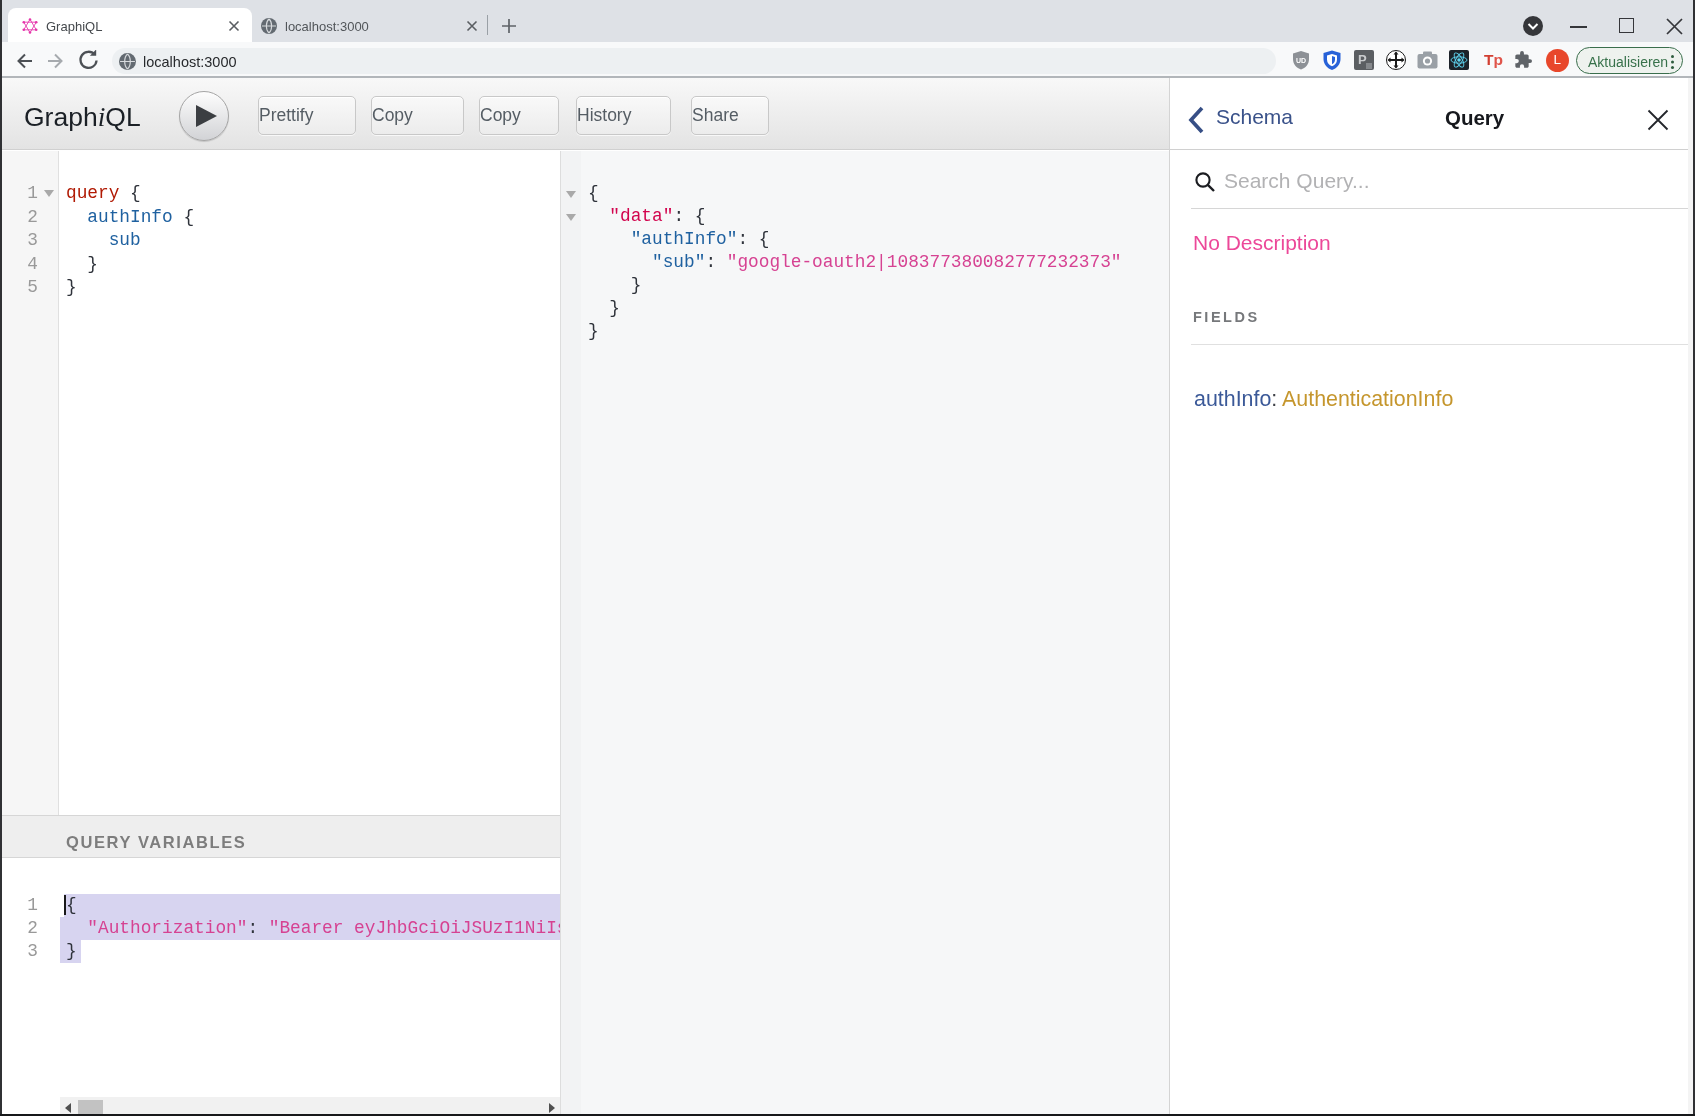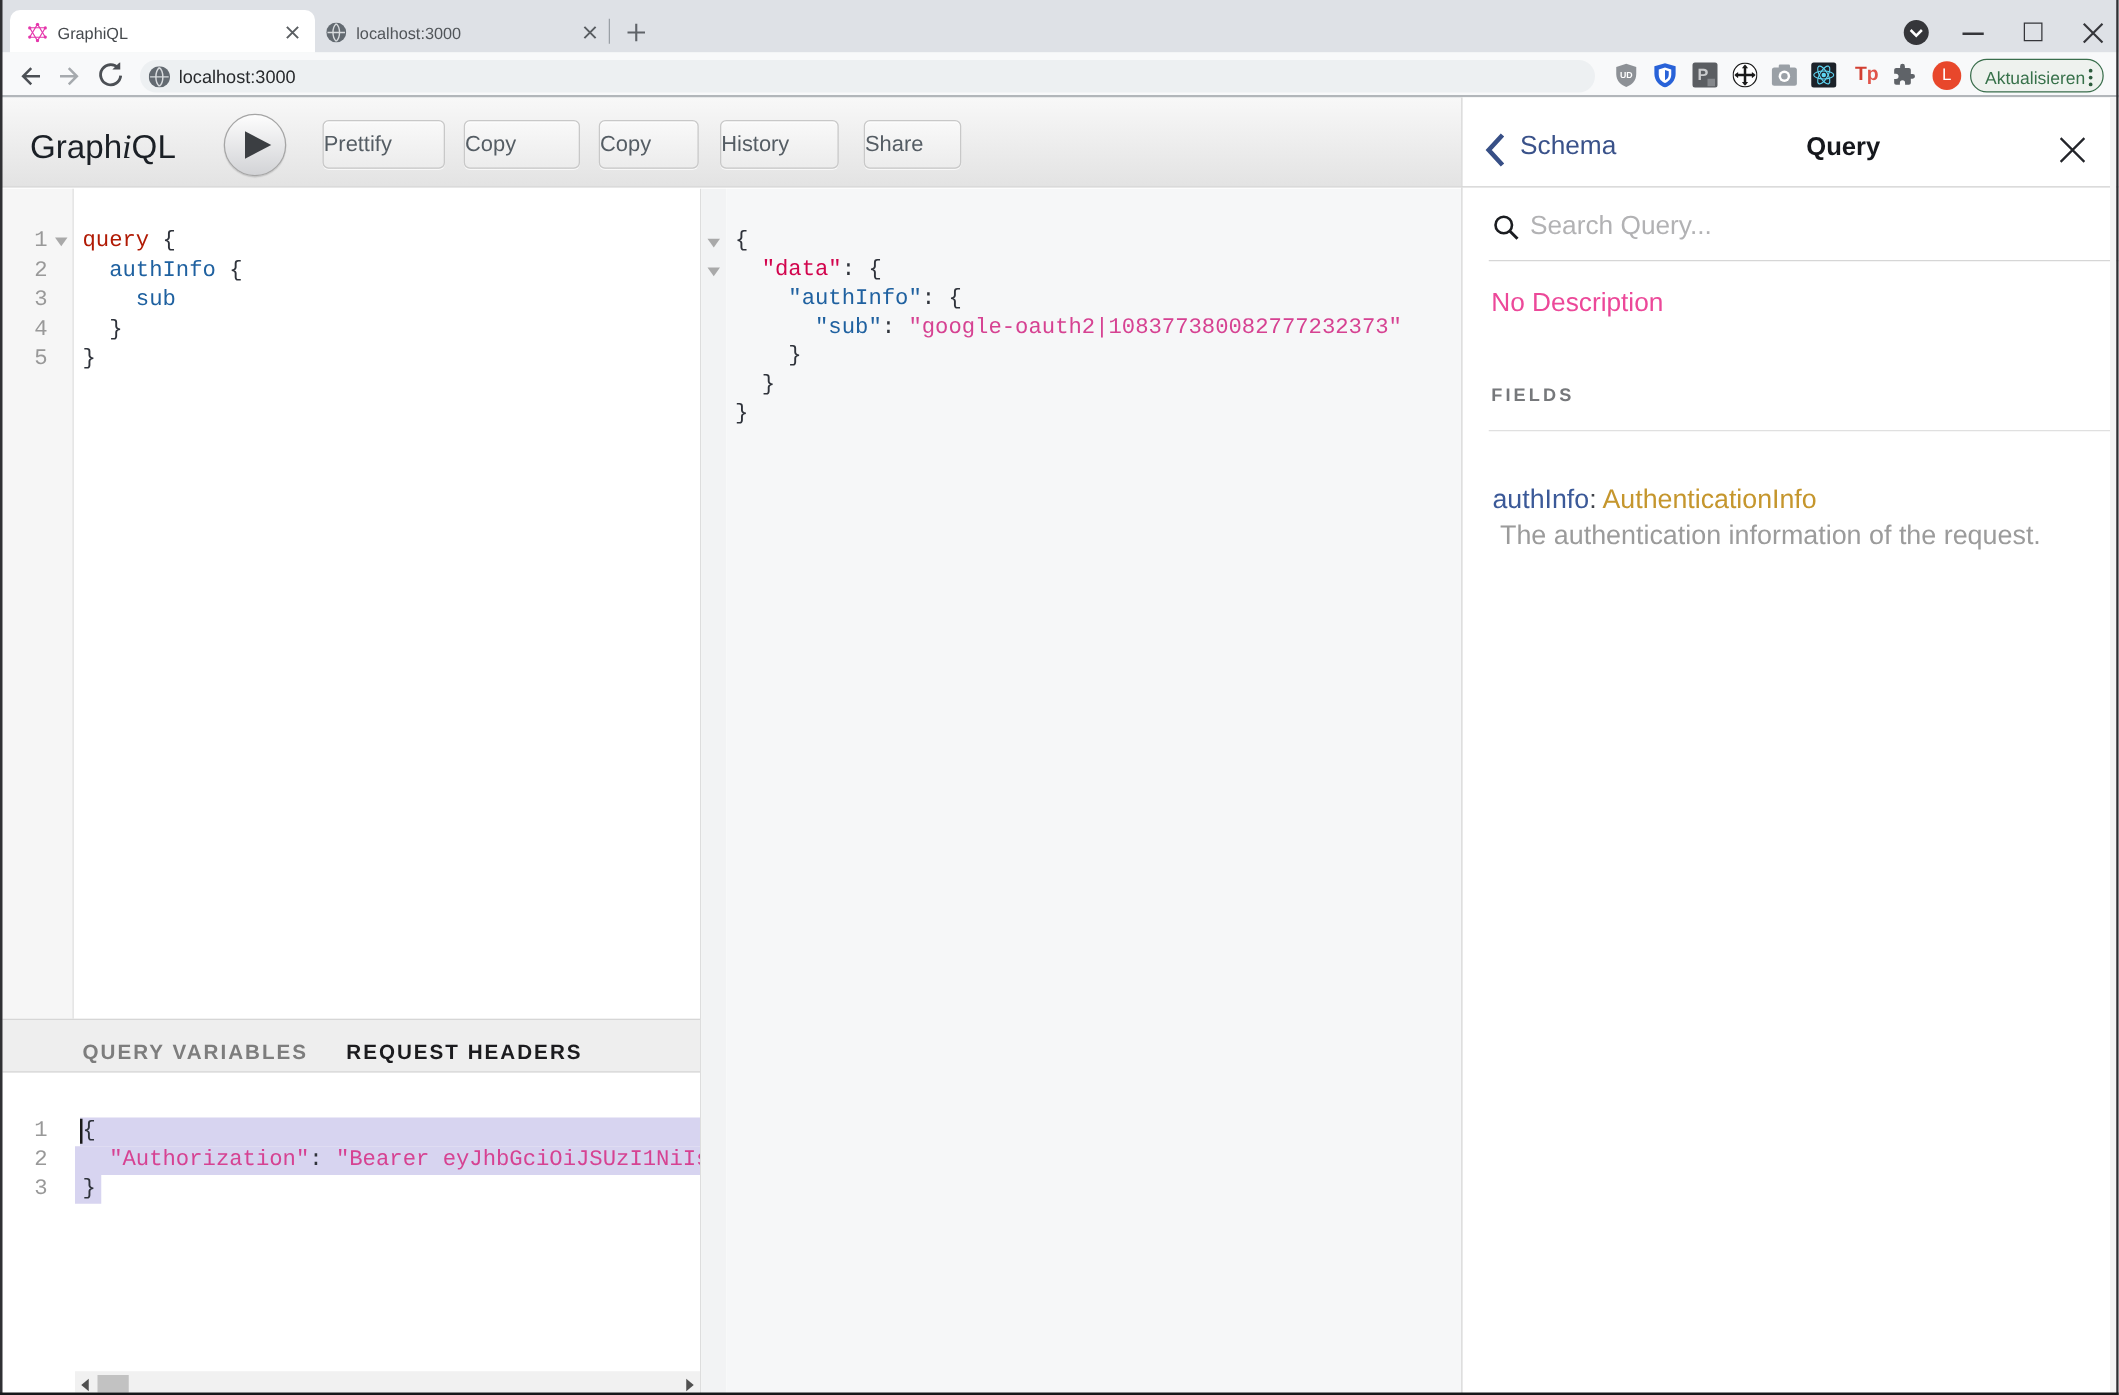"The authentication information of the" div.abs { html: <div>The authentication information of the request.</div> -> none }
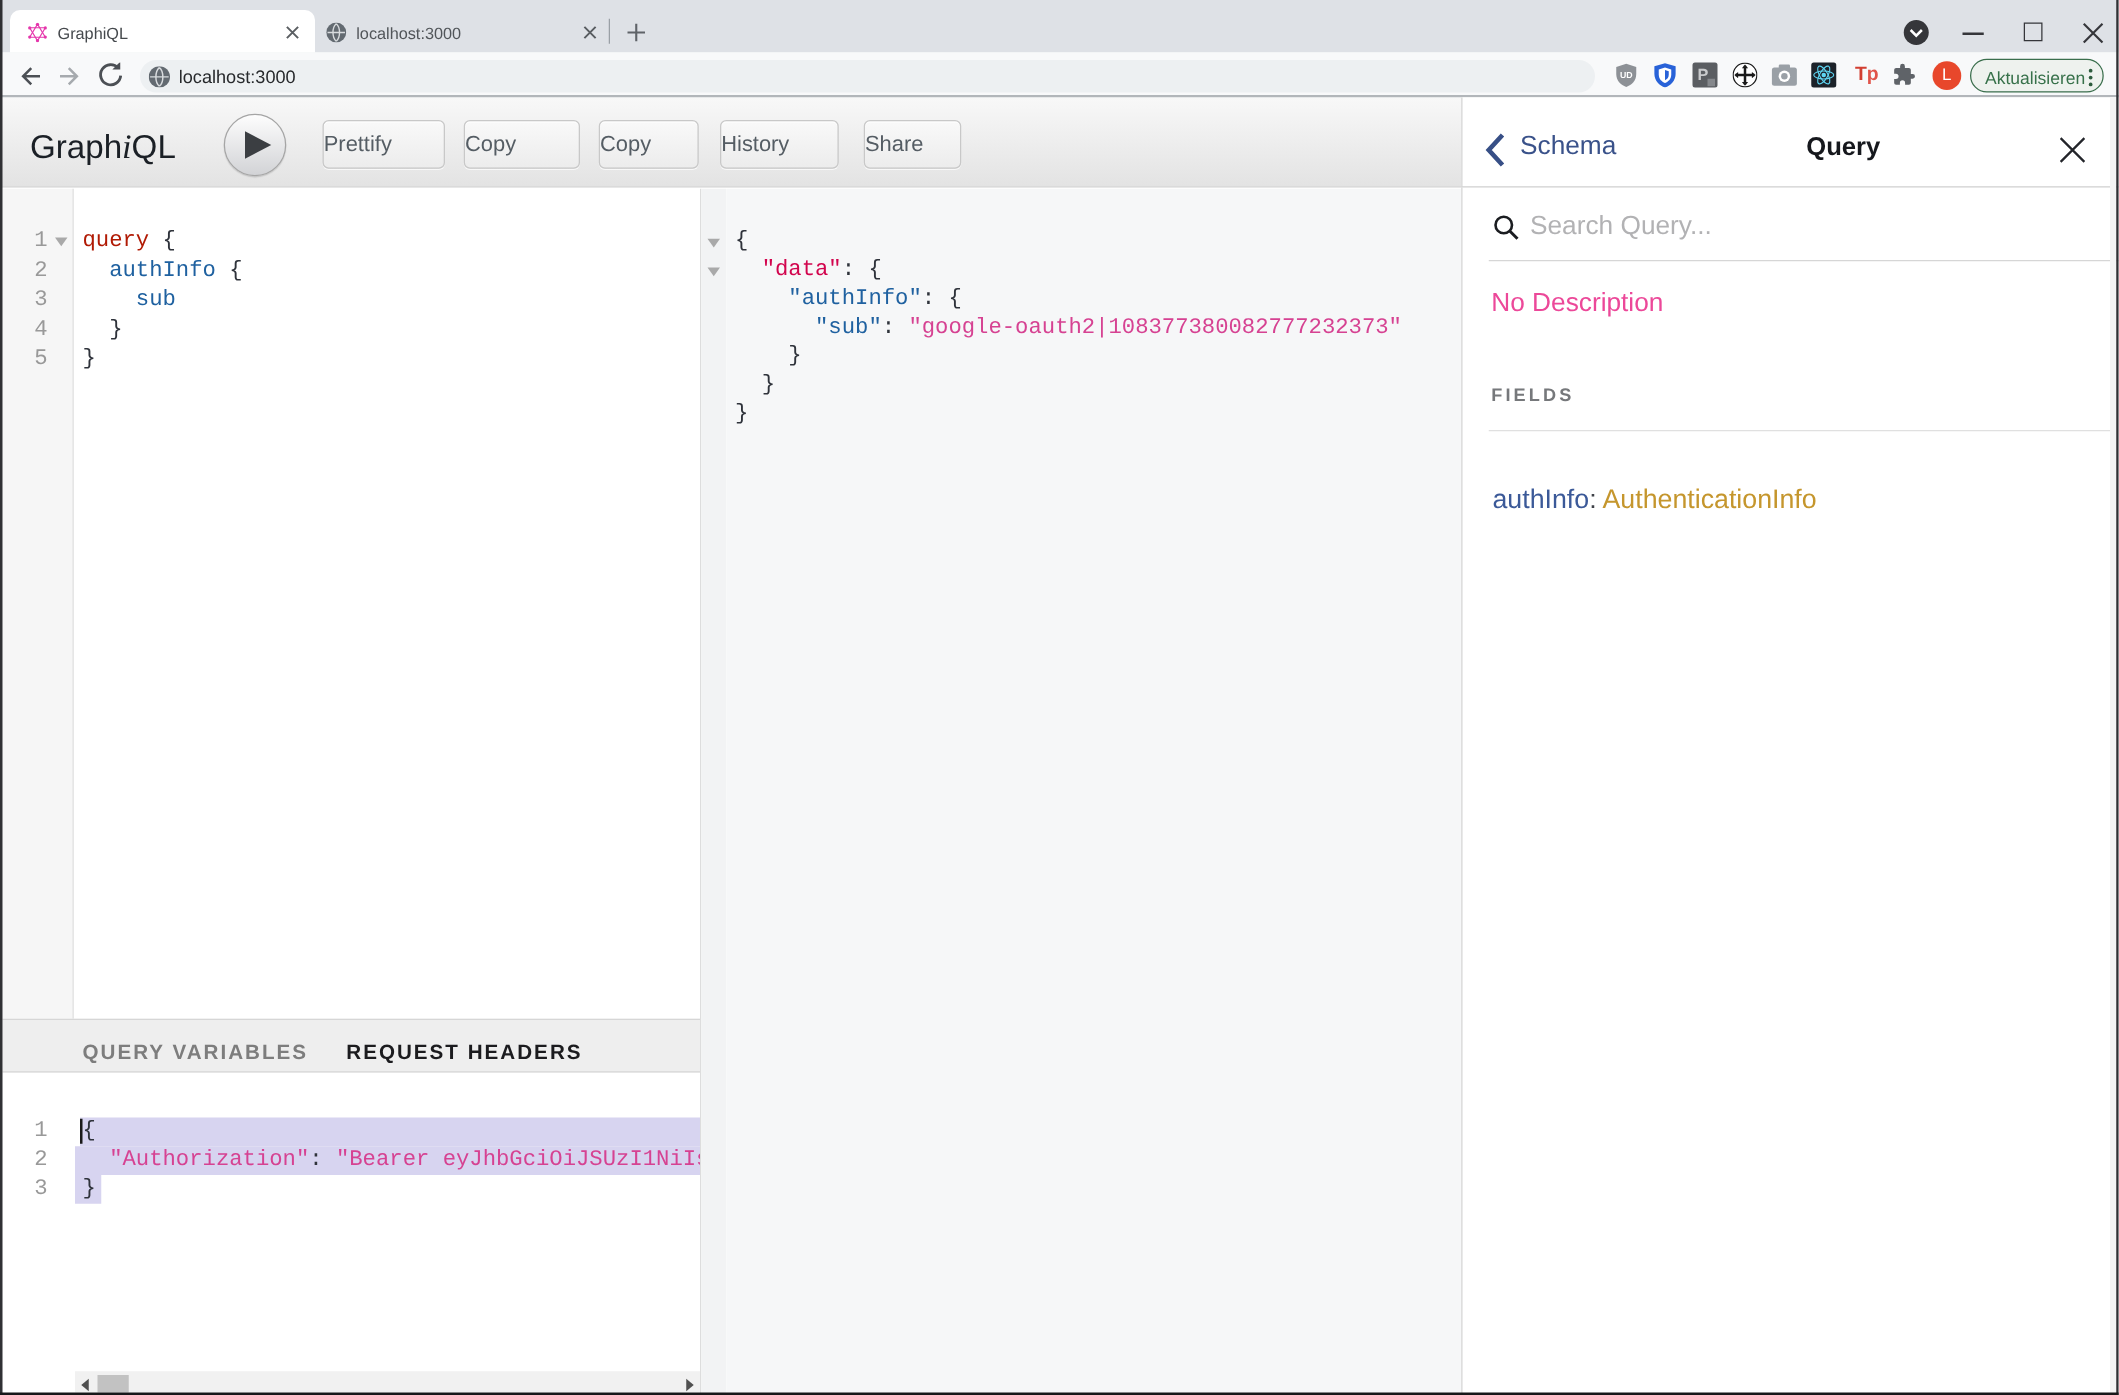"REQUEST HEADERS" div.vtab { html: <div>REQUEST HEADERS</div> -> none }
